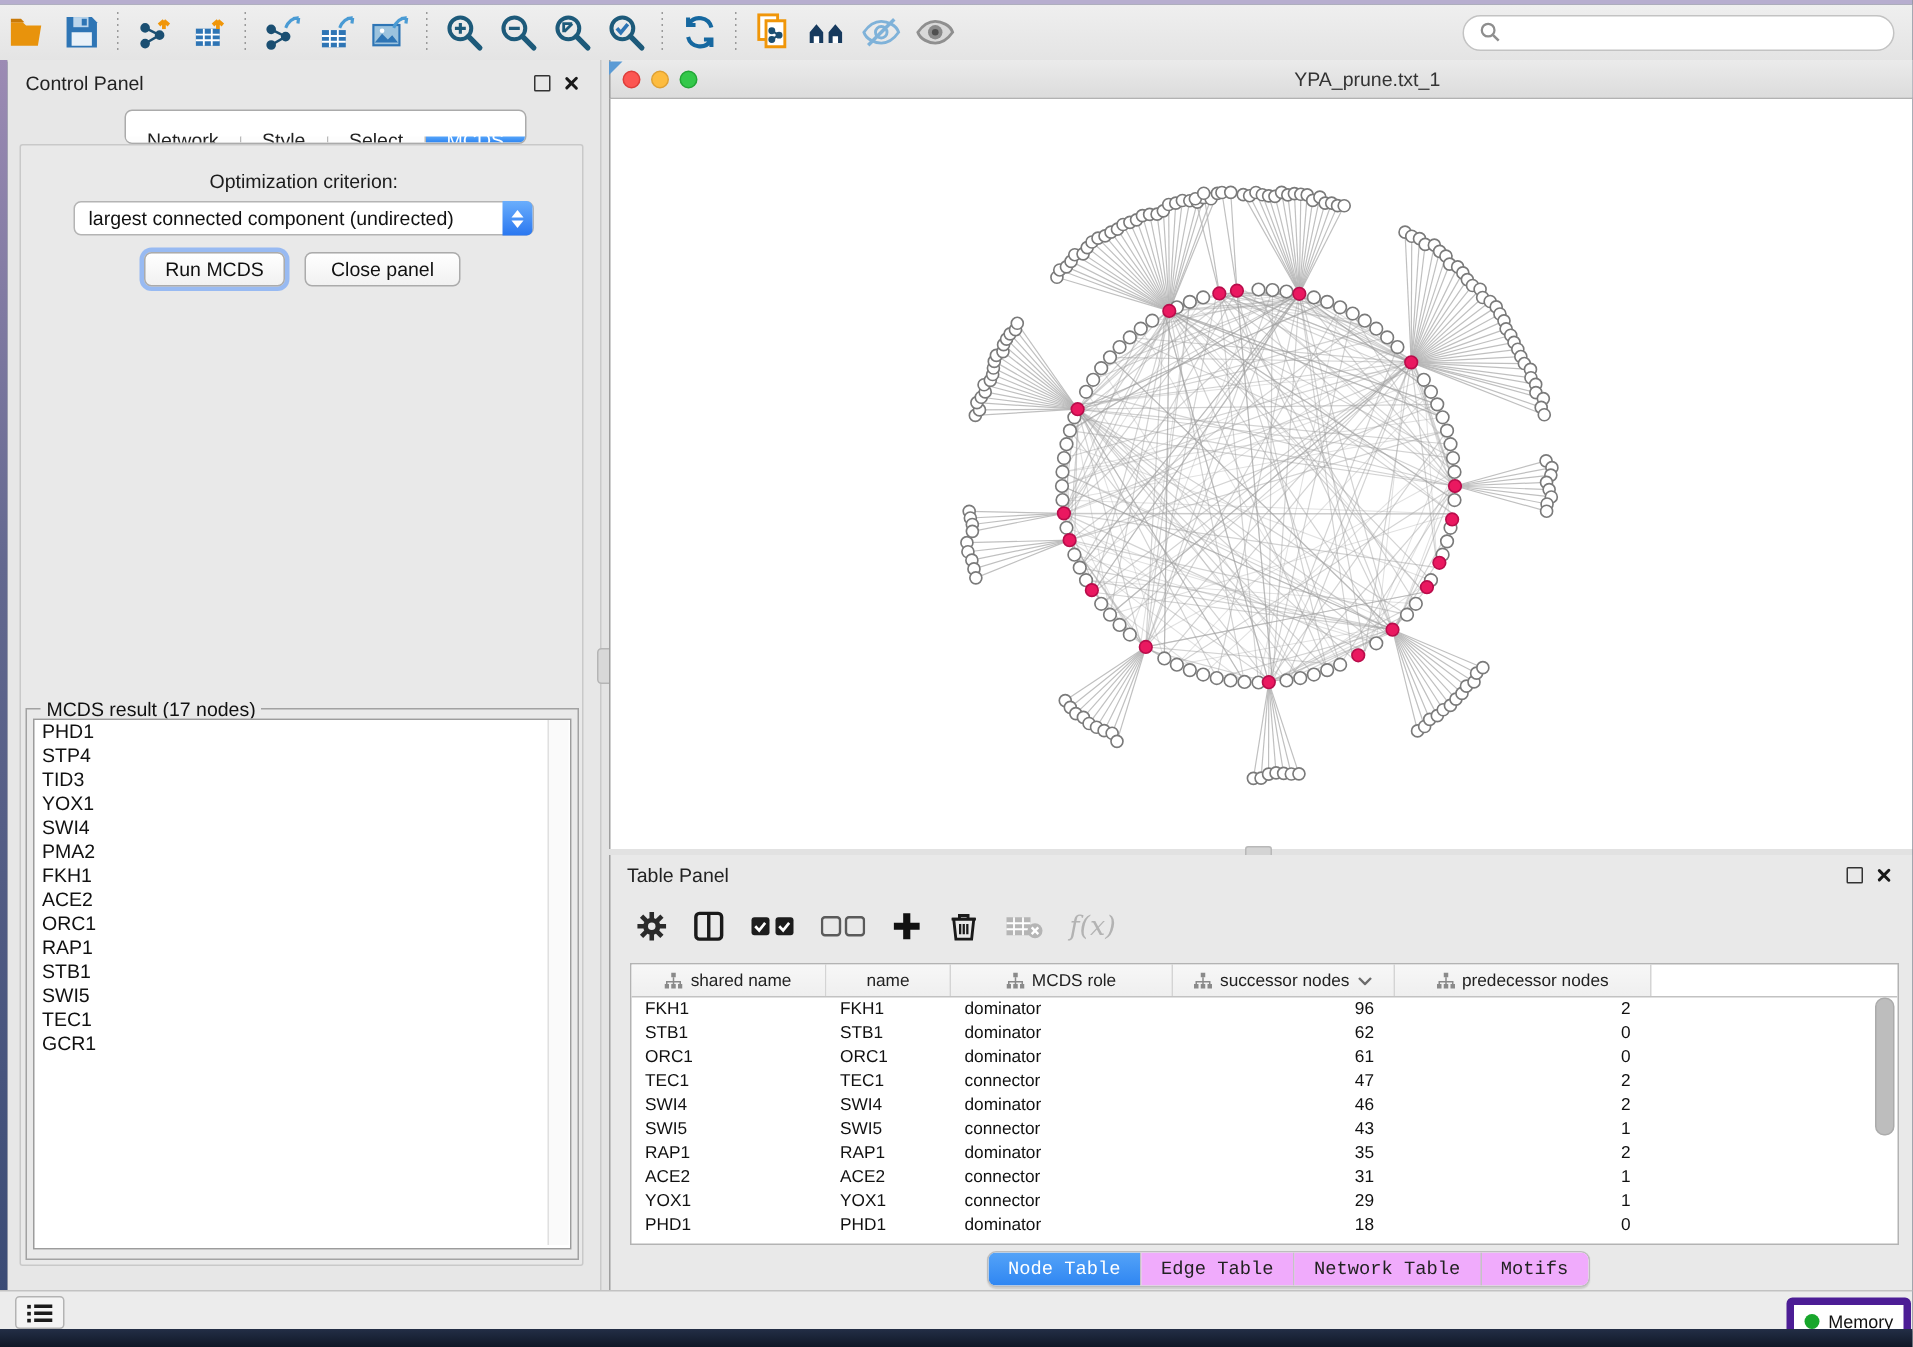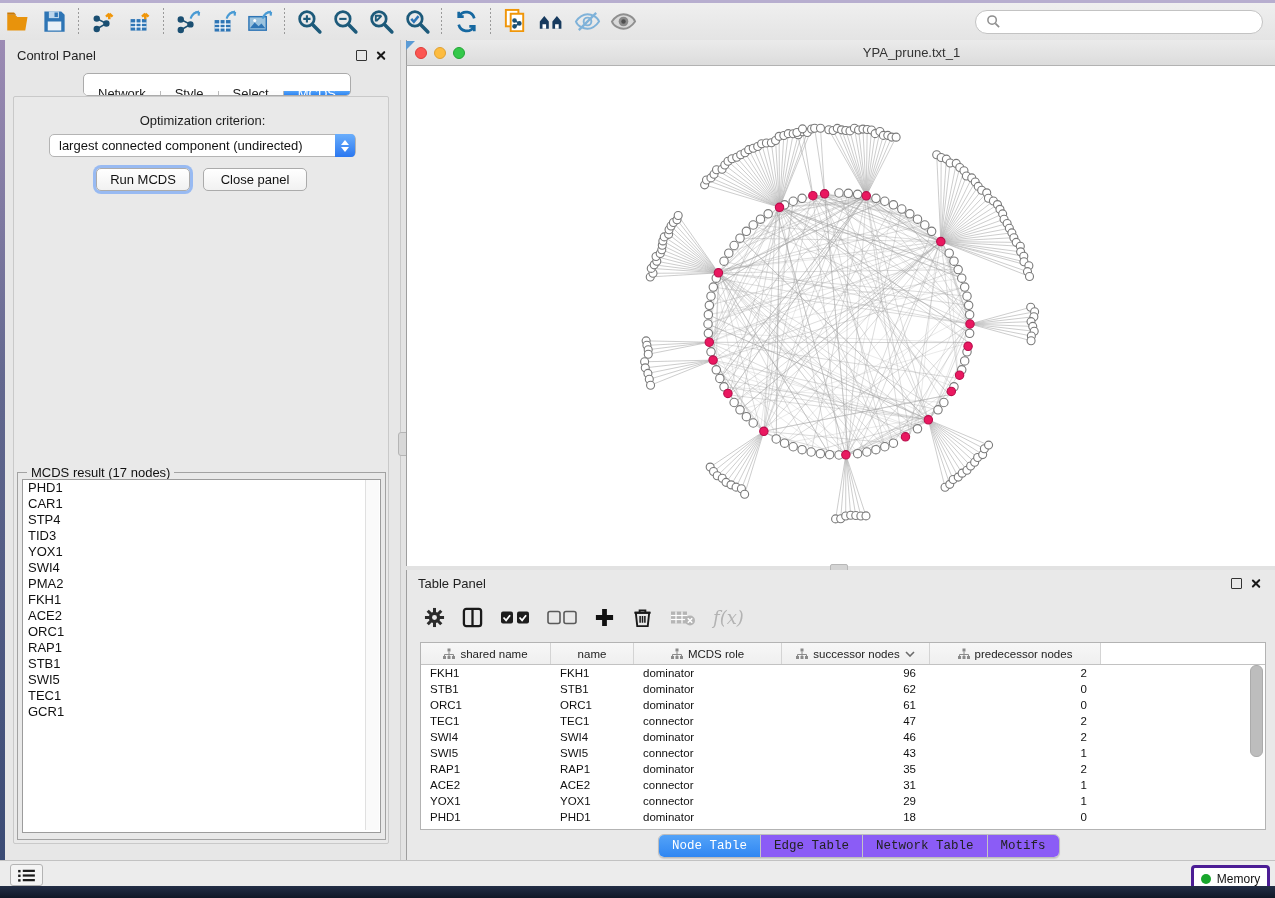"CAR1" div.mcds-item { html: <div>CAR1</div> -> none }
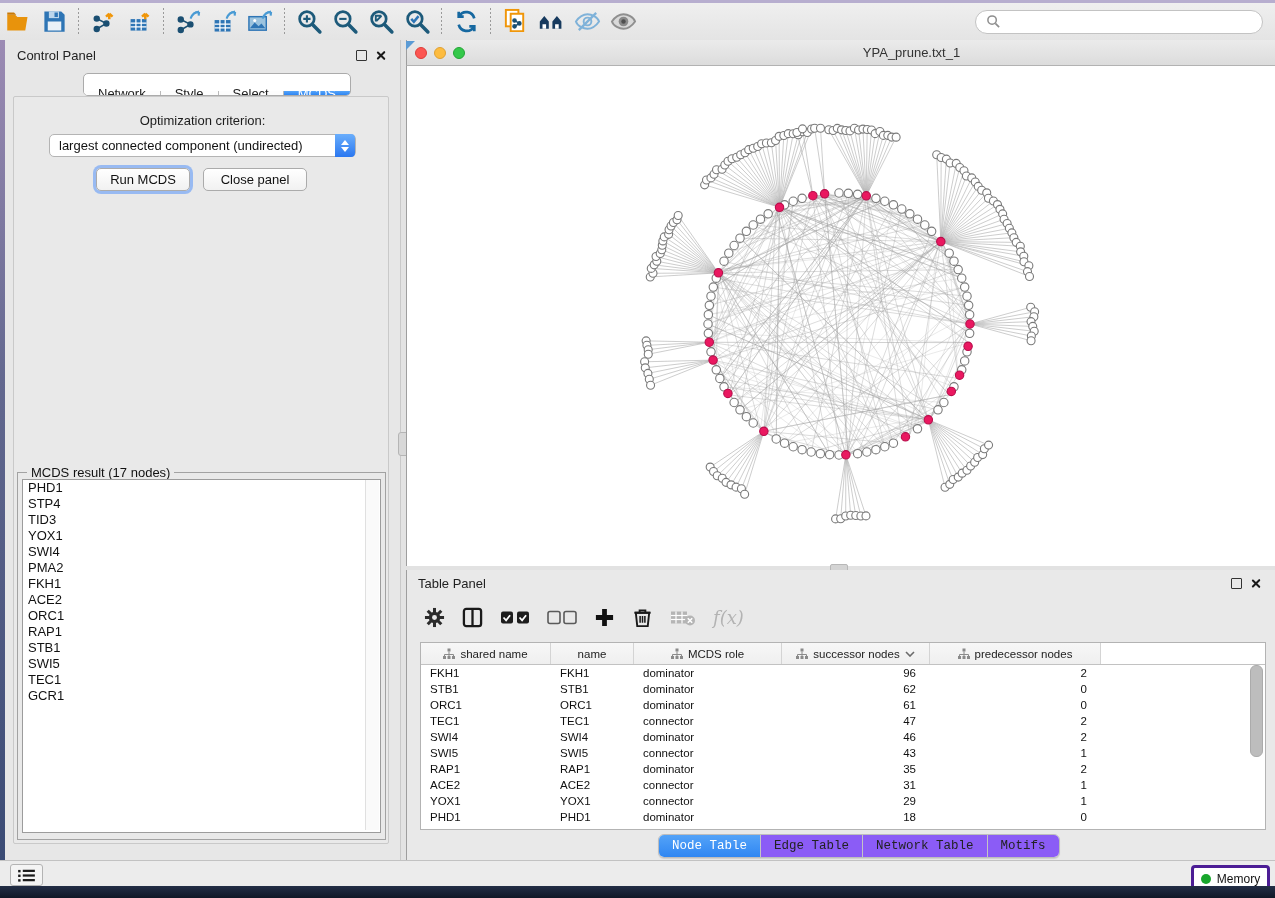"Edge Table" .tbl-tab { background: #8b5cf6 -> #f0abfc }
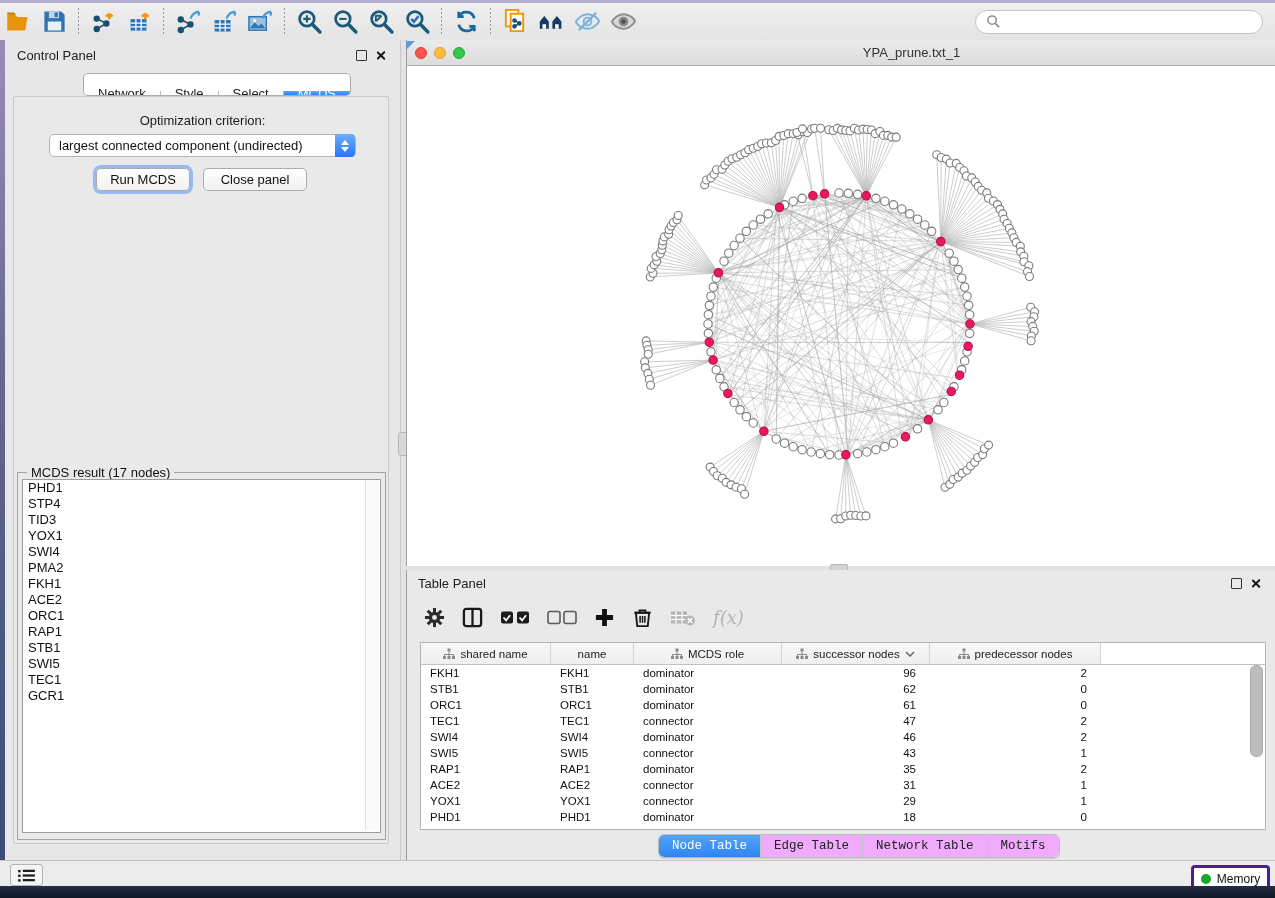"Memory" #memory-btn { border: 3px solid #4c1d95 -> 5px solid #4c1d95 }
